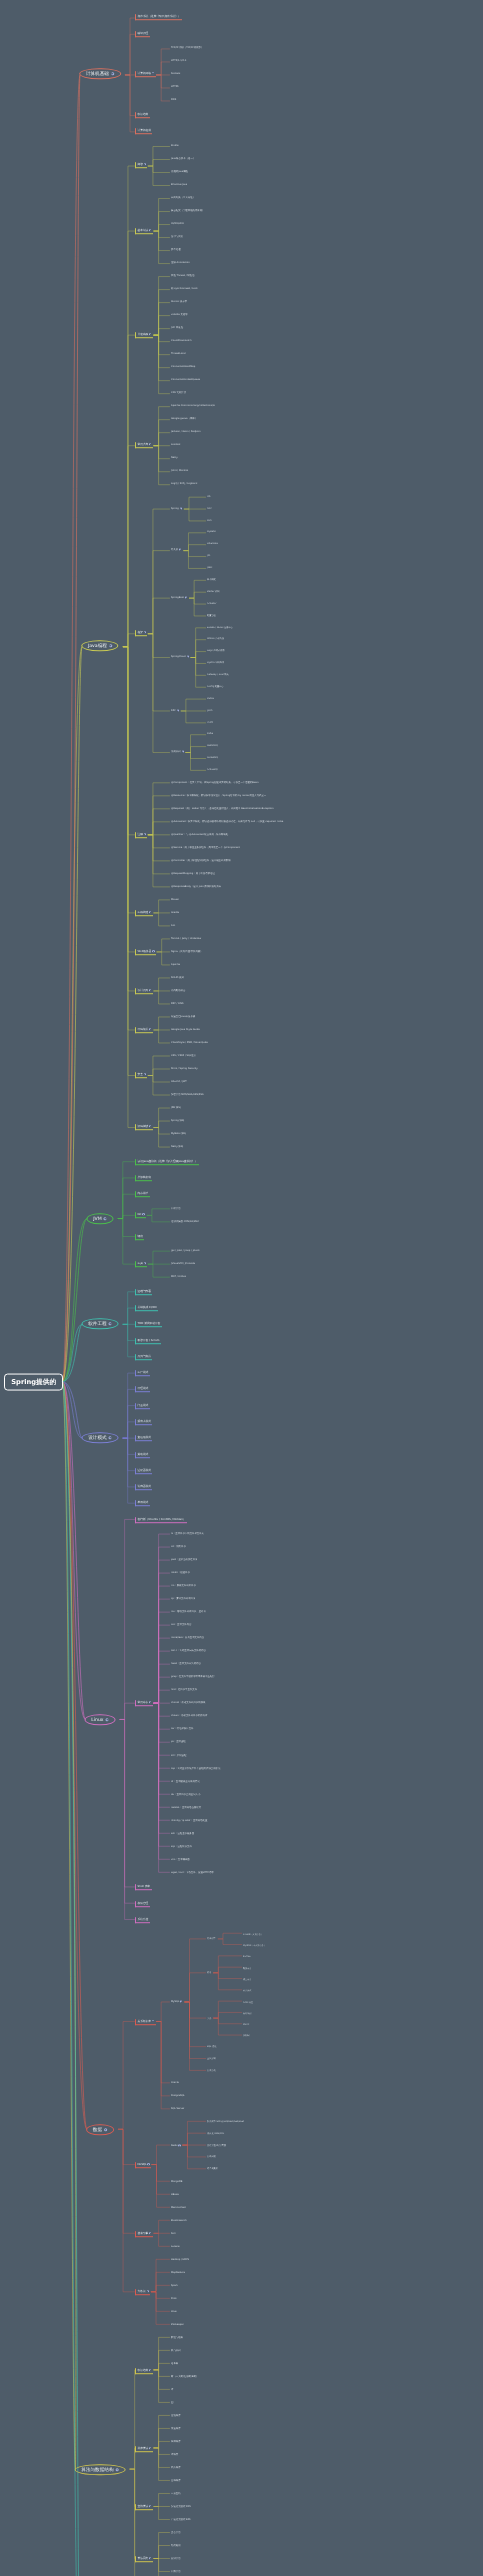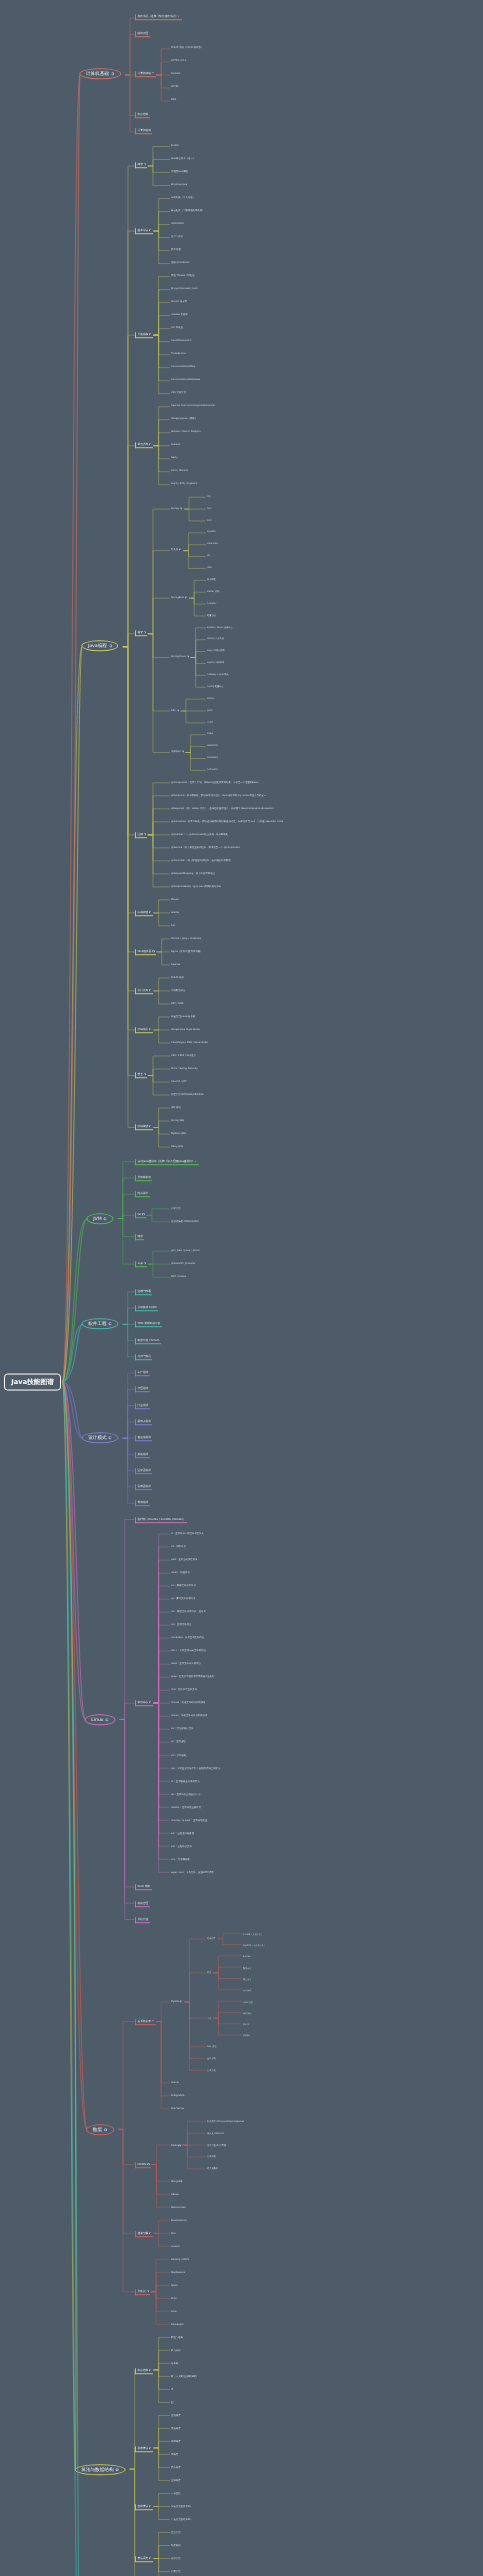"Java技能图谱" span.txt { text: Java技能图谱 -> Spring提供的 }
